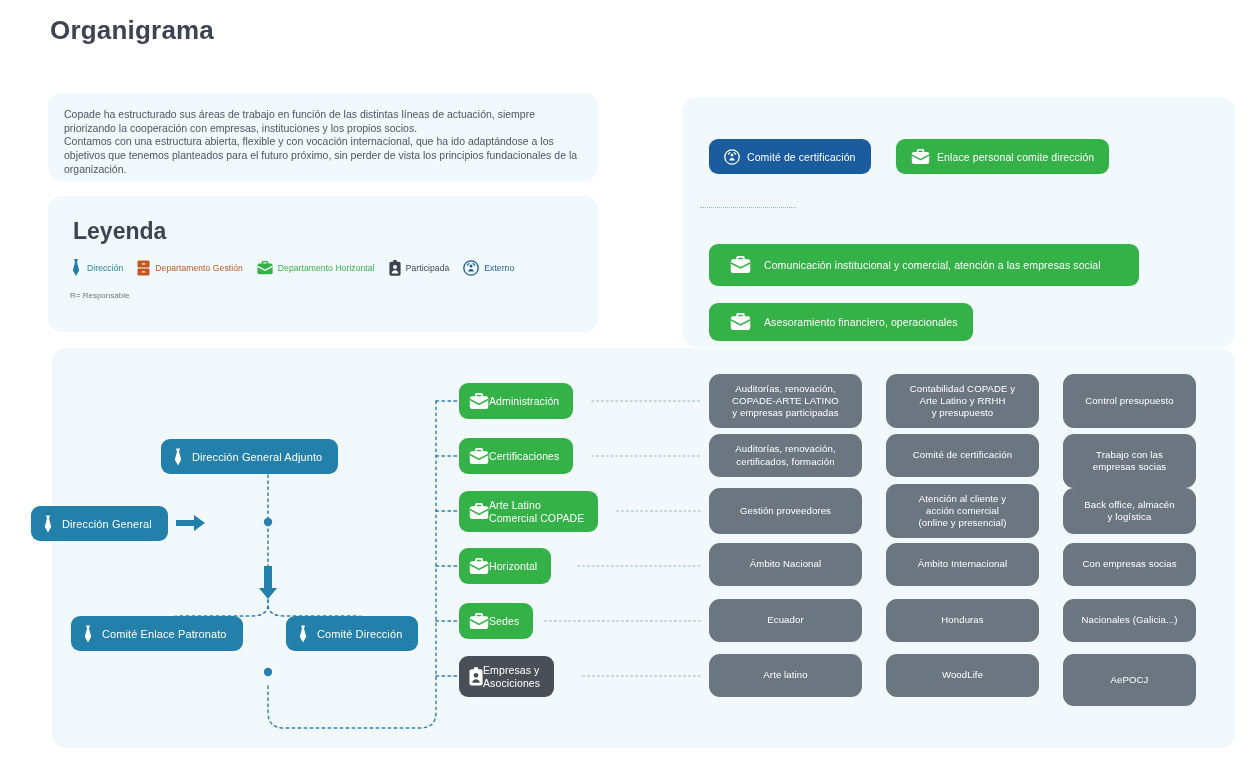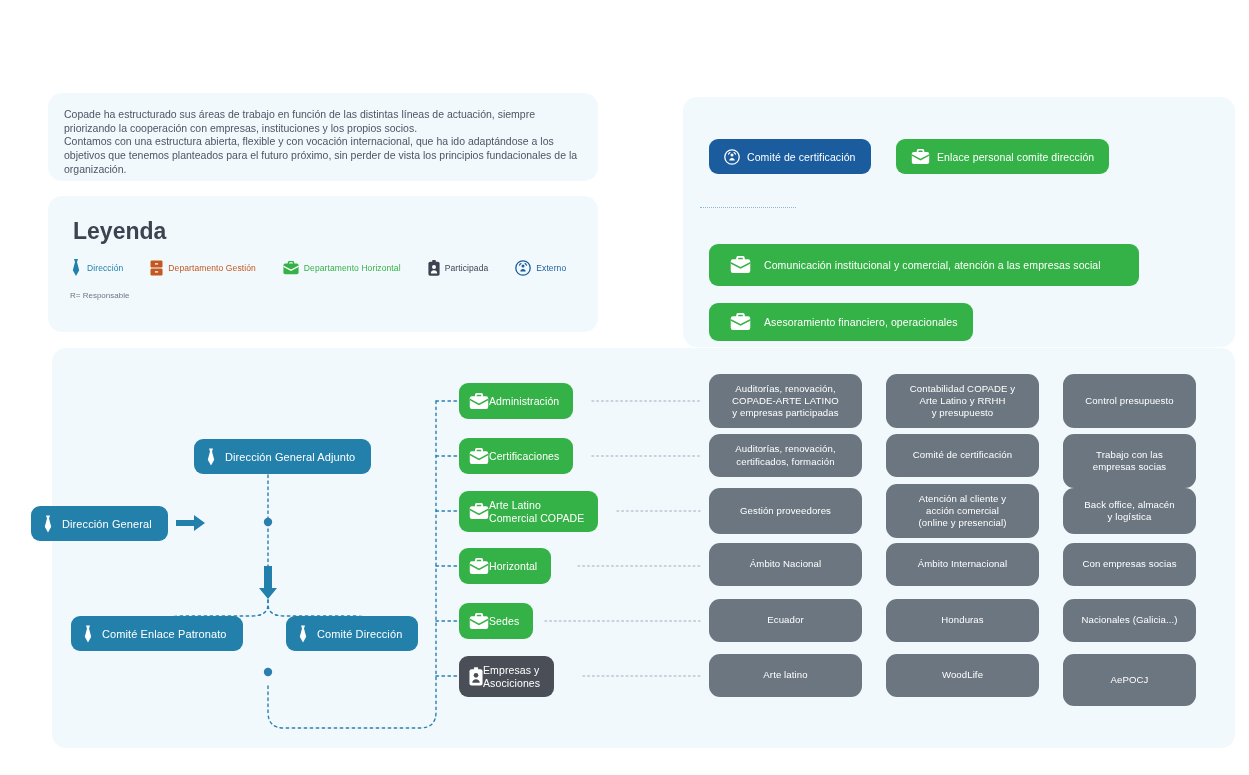"Organigrama" div.page-title { html: none -> <div>Organigrama</div> }
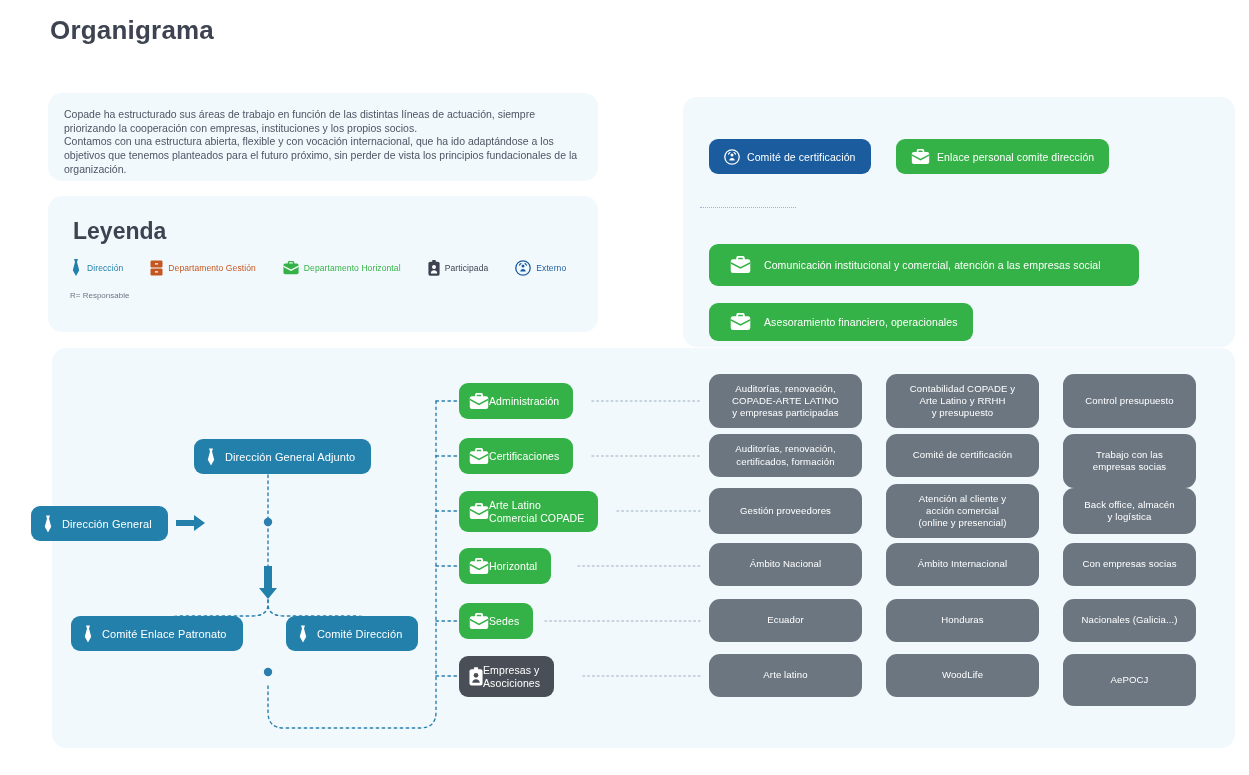"Dirección" .legend-row { gap: 27px -> 14px }
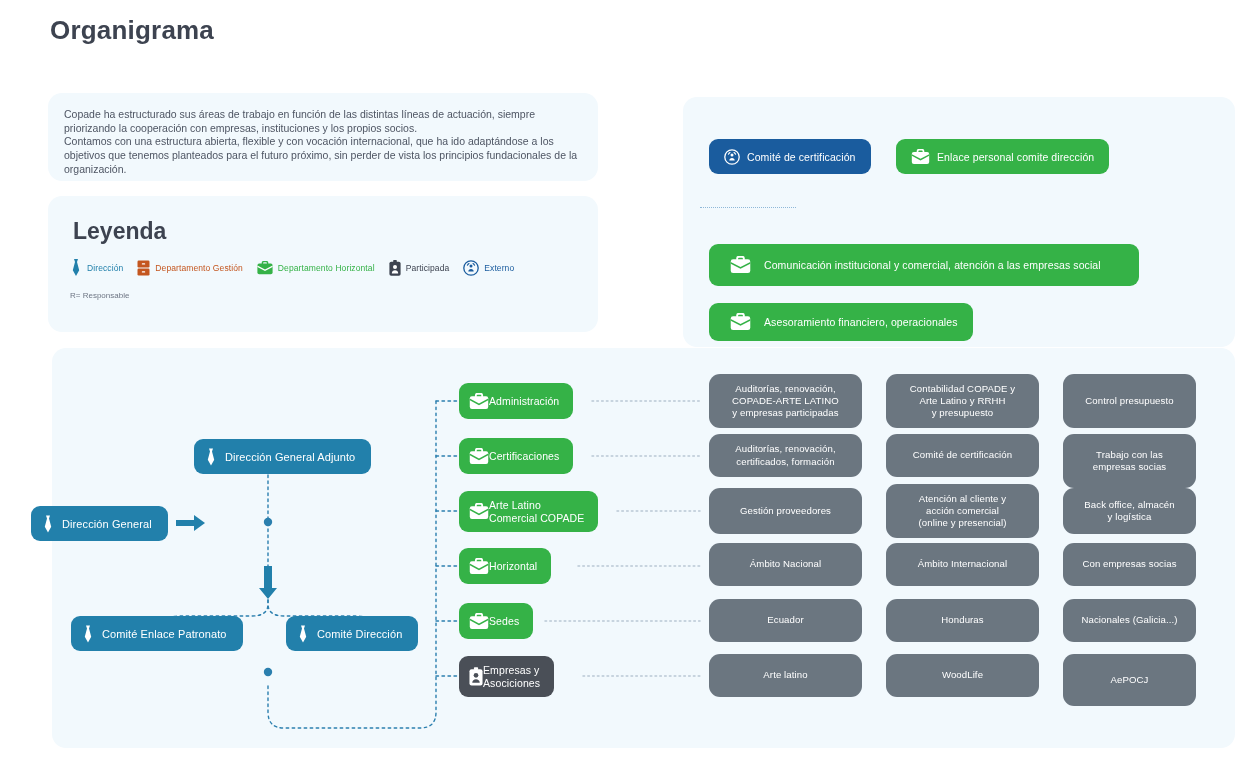"Dirección General Adjunto" #node-dga { left: 194px -> 161px }
